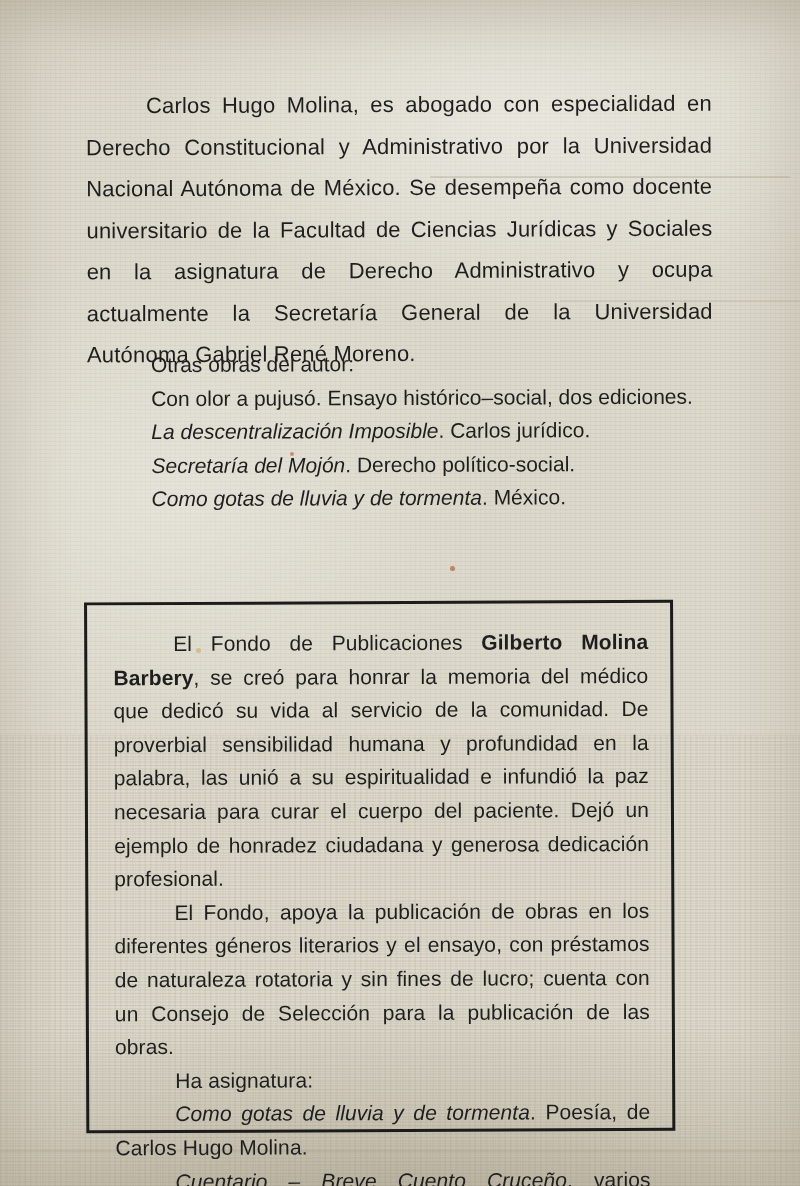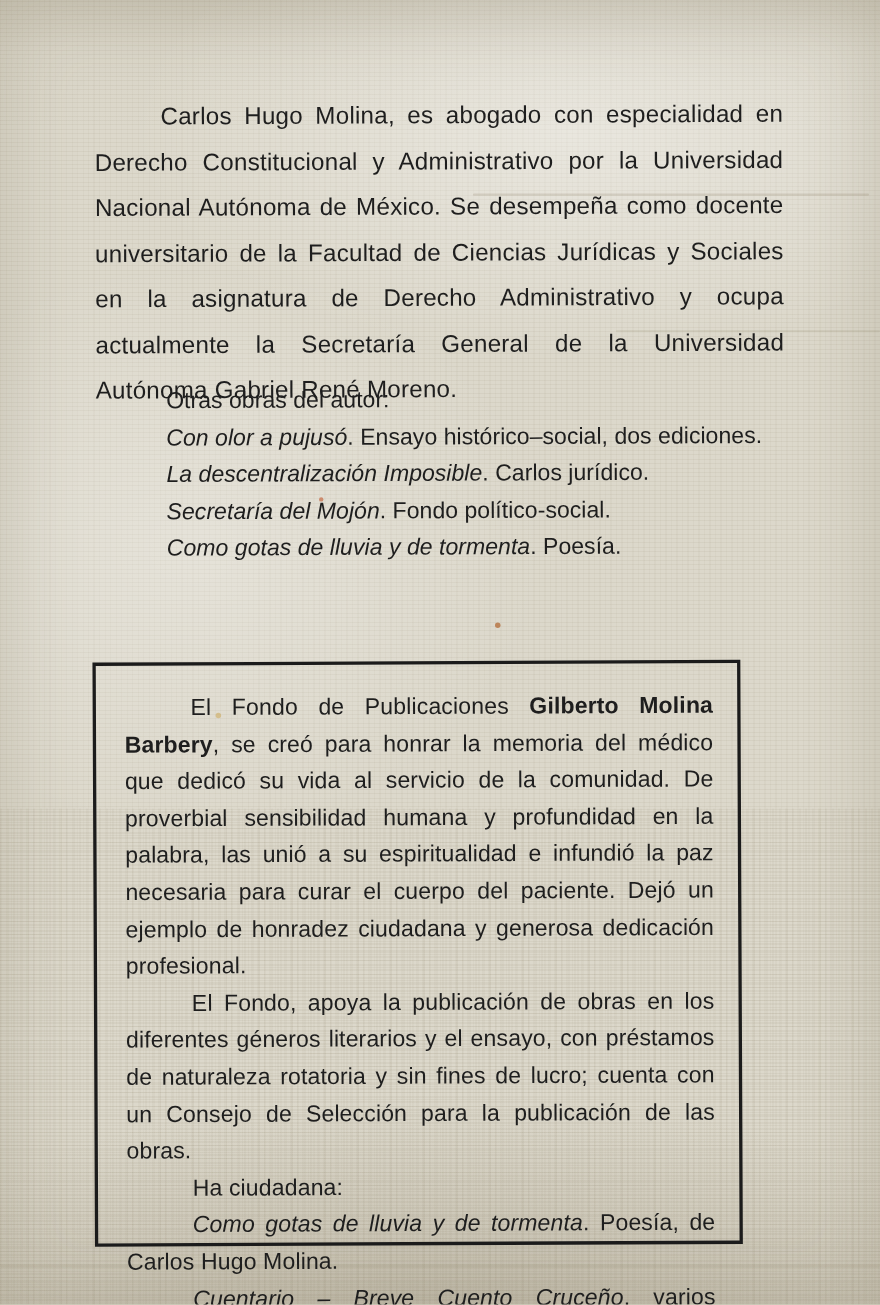"Con olor a pujusó" span { font-style: italic -> none }
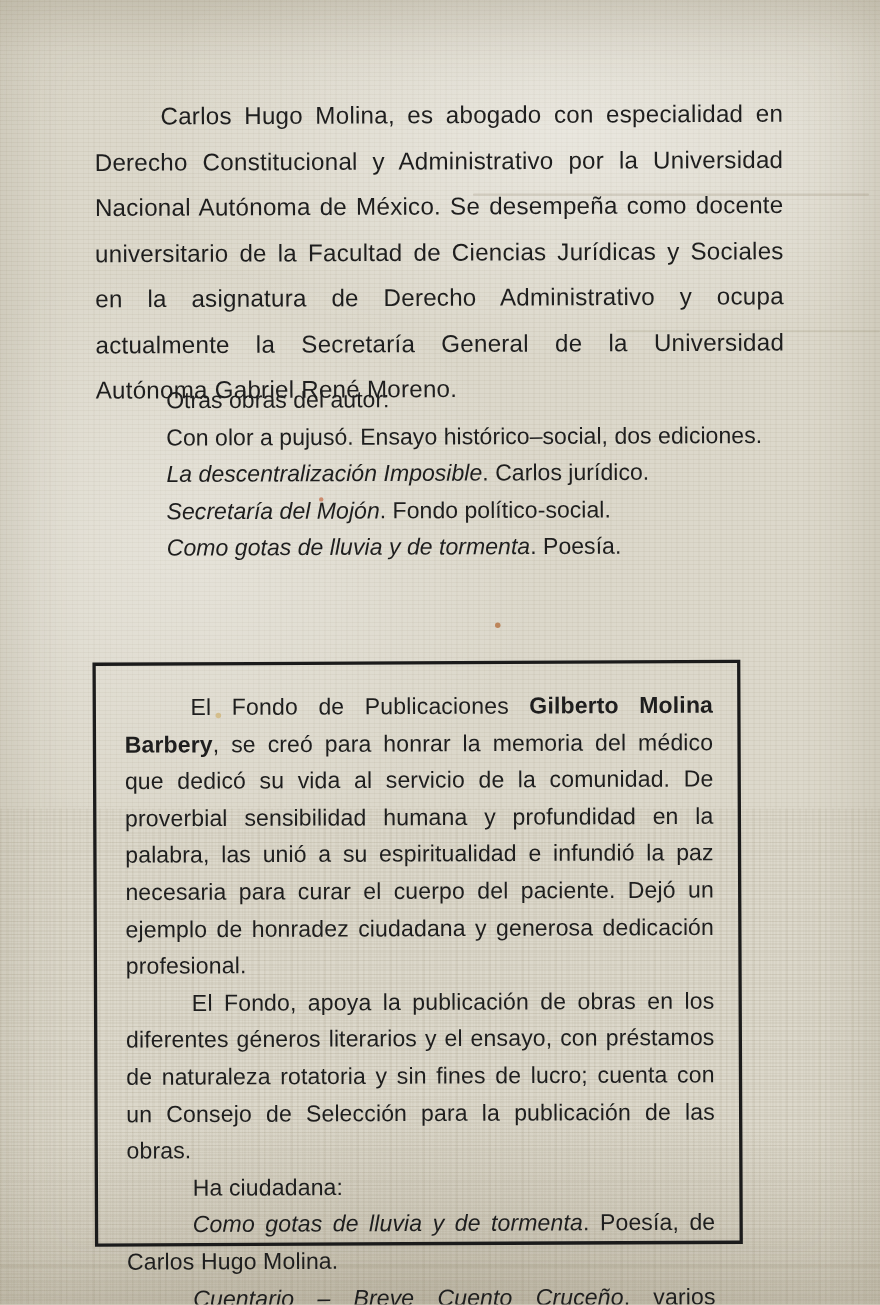". Fondo político-social." span { text: Fondo -> Derecho }
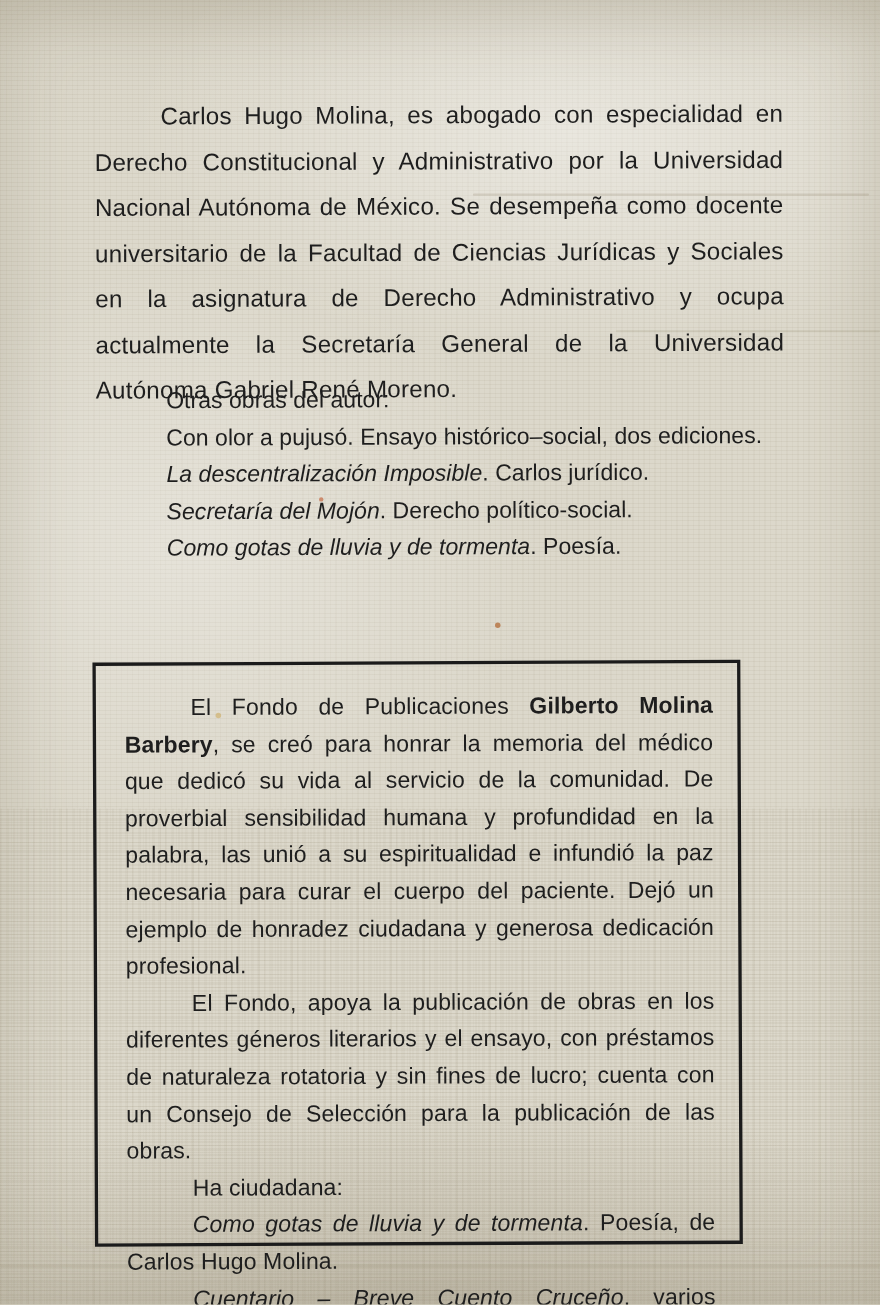". Poesía." span { text: Poesía -> México }
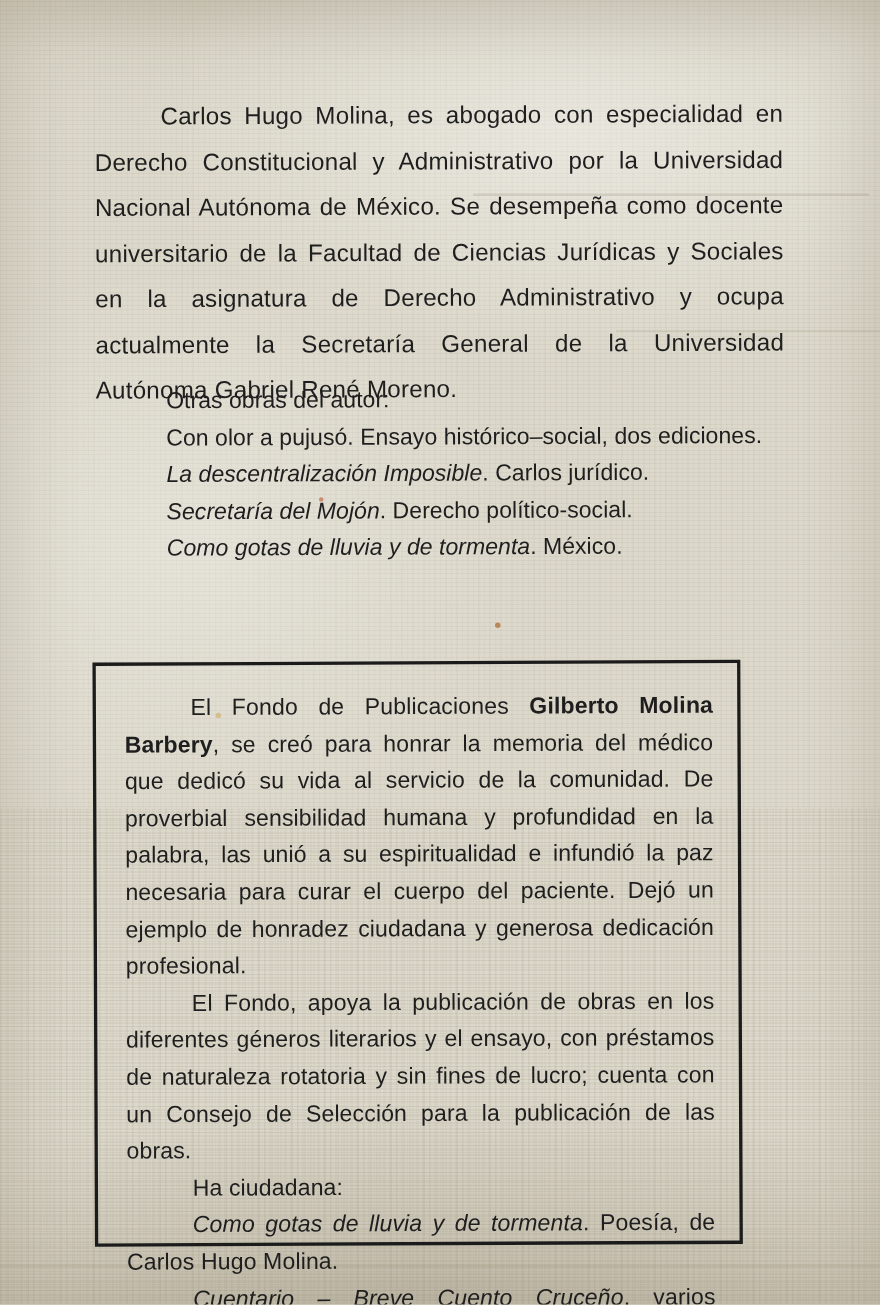"Ha ciudadana:" span { text: ciudadana -> asignatura }
